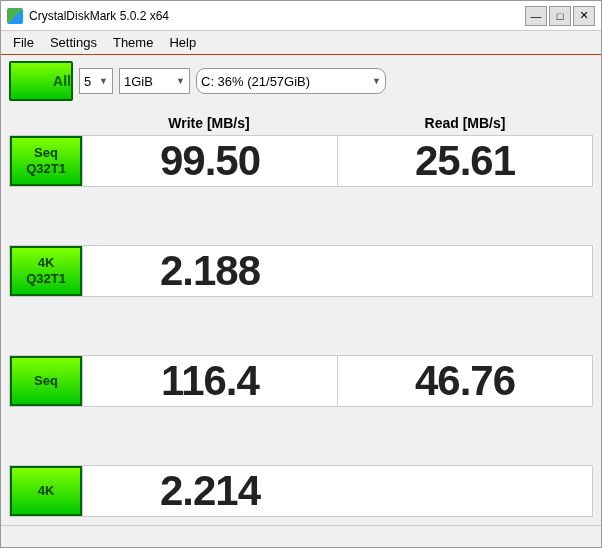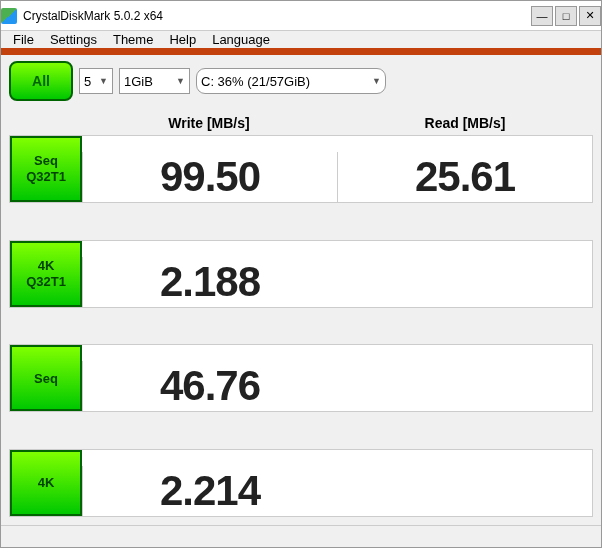"CrystalDiskMark 5.0.2 x64" .title-bar { padding: 4px 0 -> 4px 6px }
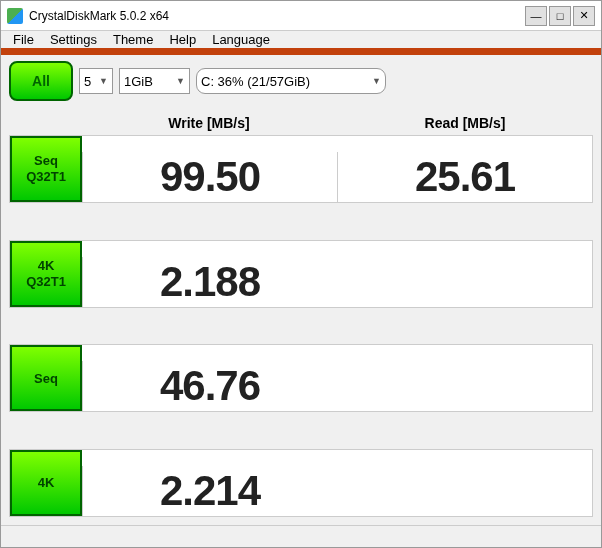"File" .menu-bar { border-bottom: 7px solid #c2410c -> 1px solid #c2410c }
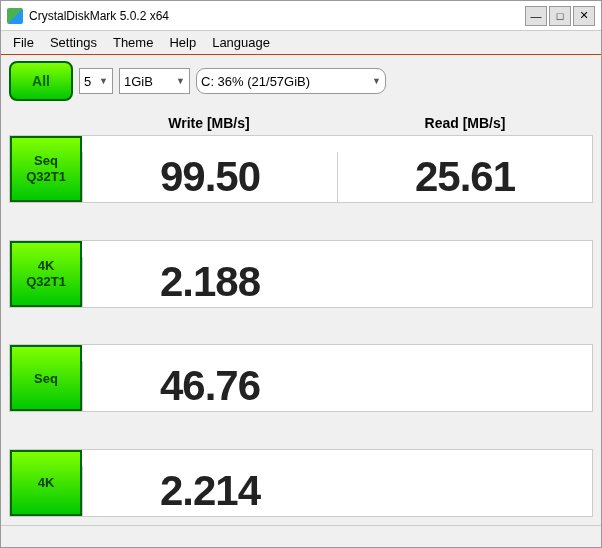"Language" span.menu-item { html: <span>Language</span> -> none }
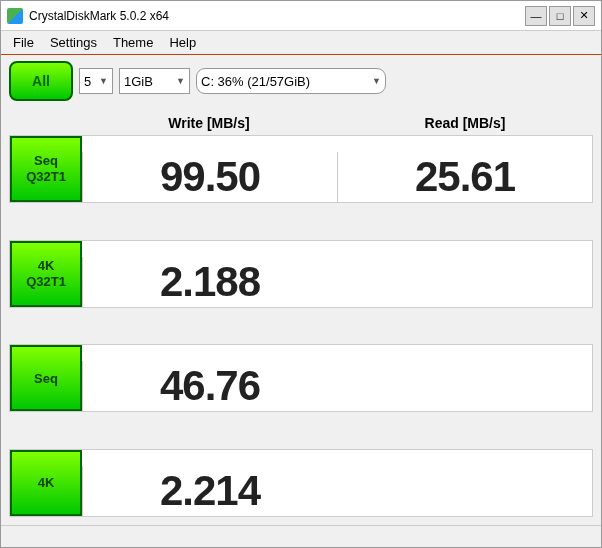"All" .btn-all { border-radius: 8px -> 2px; text-align: none -> right }
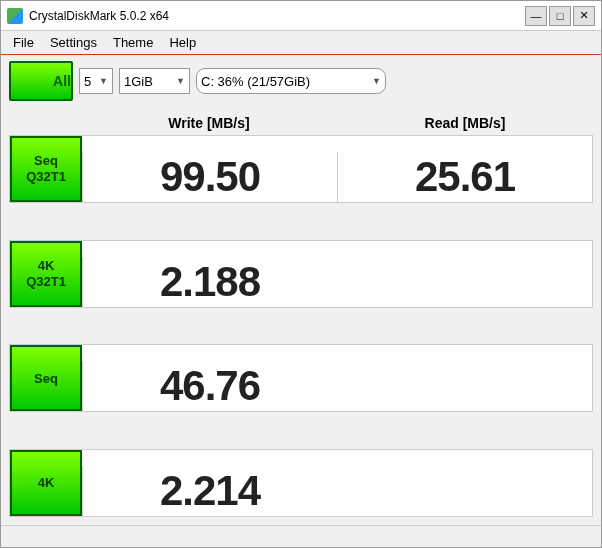"99.50" .data-cell { margin-top: 16px -> none }
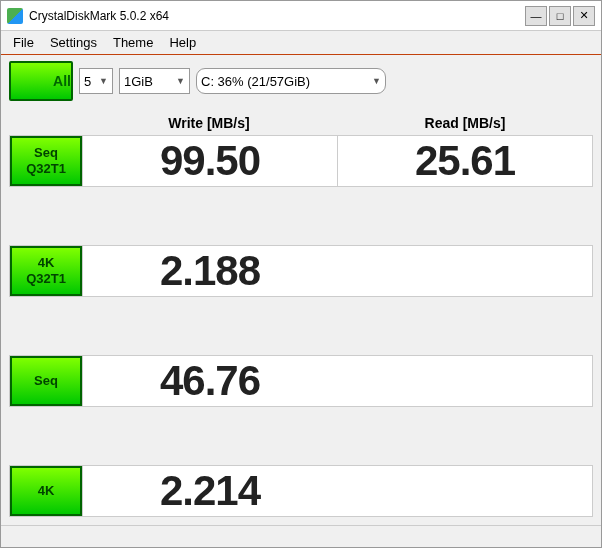"116.4" div.data-cell { html: none -> <div> <span>116.4</span> </div> }
